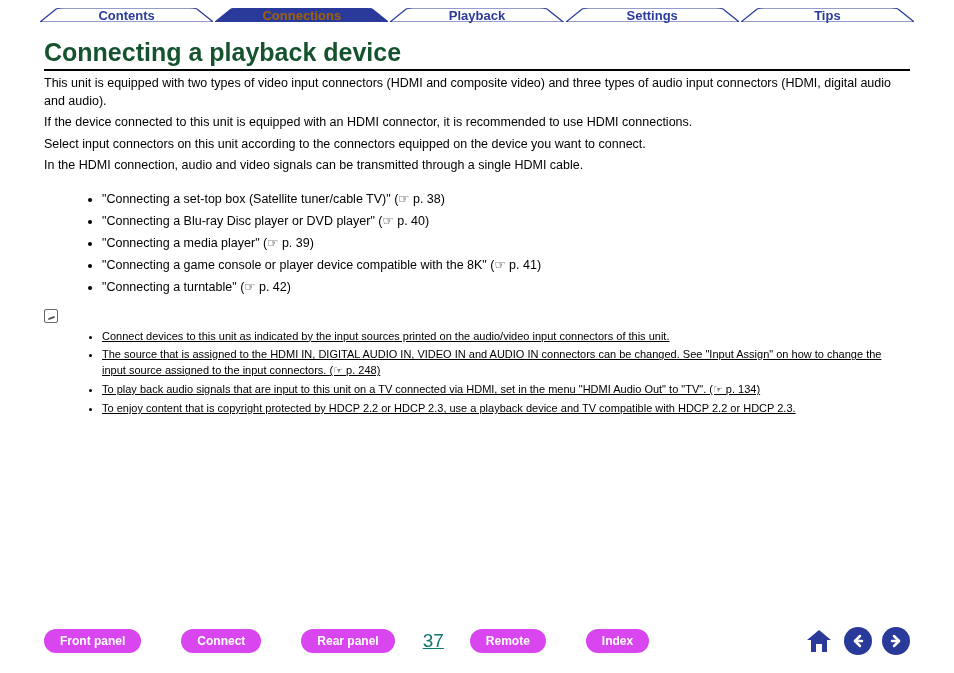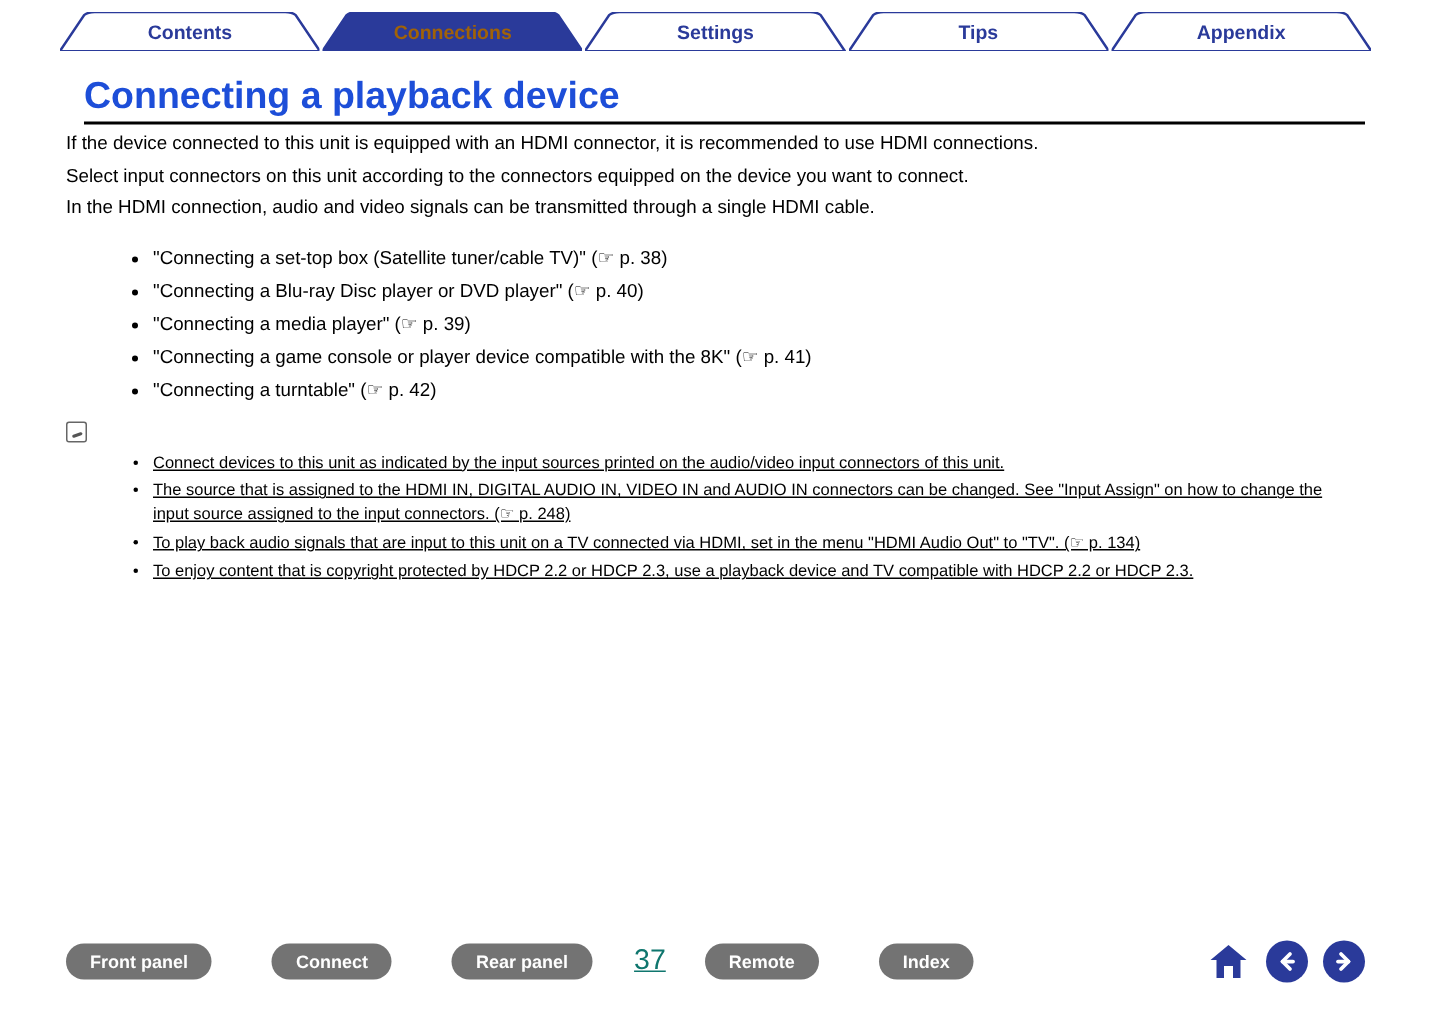"Contents" .tab { height: 26px -> 14px }
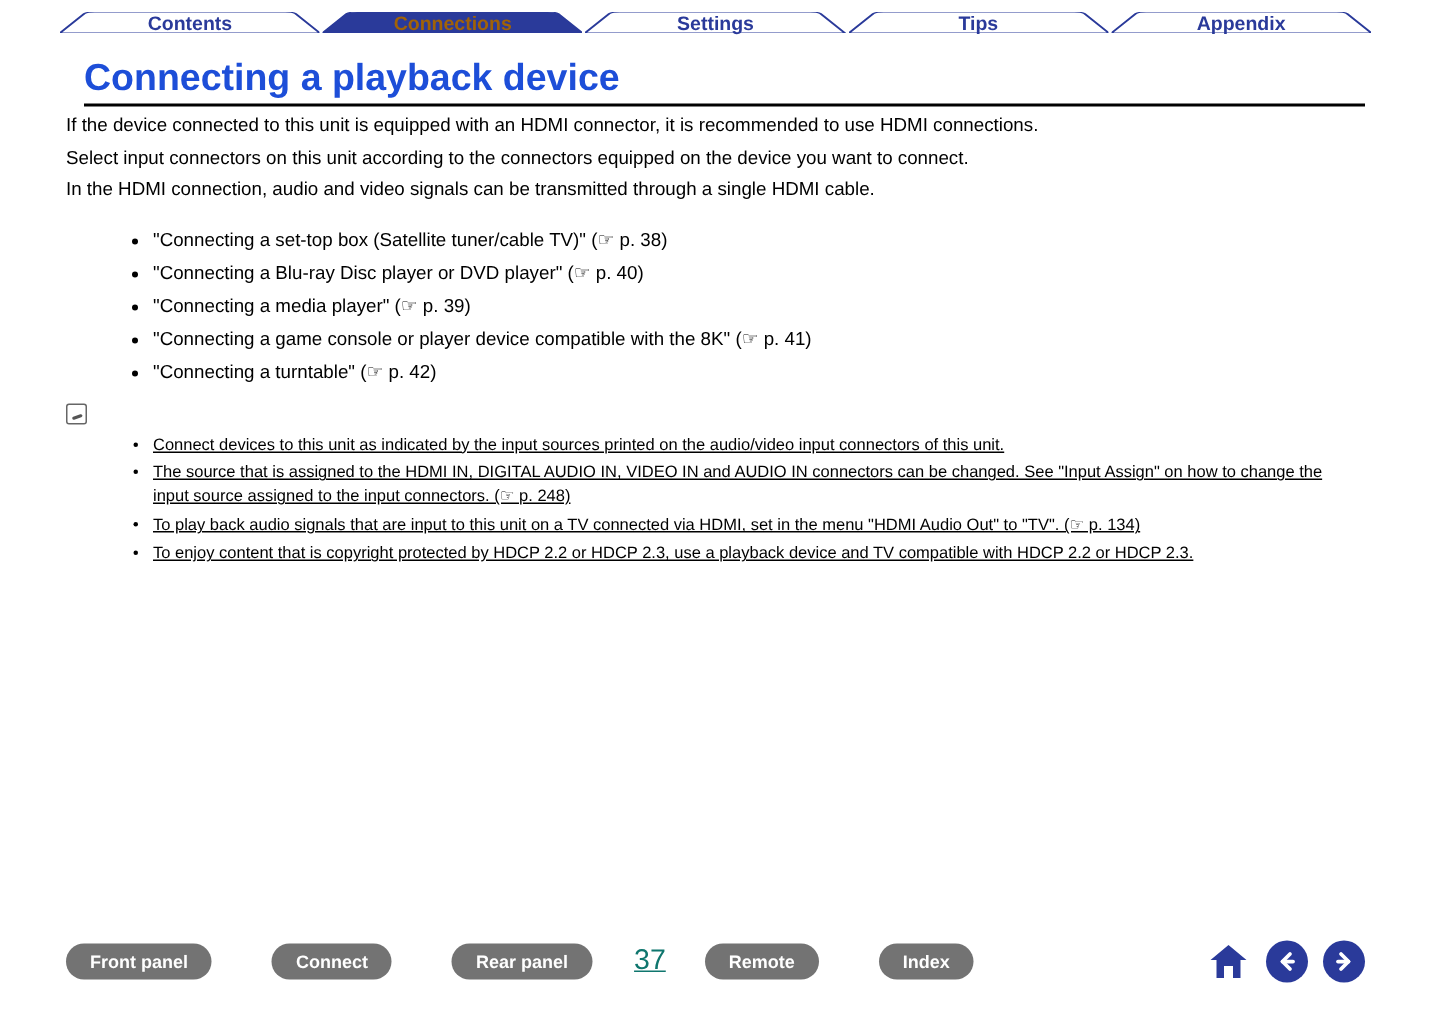"Playback" div.tab { html: none -> <div> <svg> <path></path> </svg> <span>Playback</span> </div> }
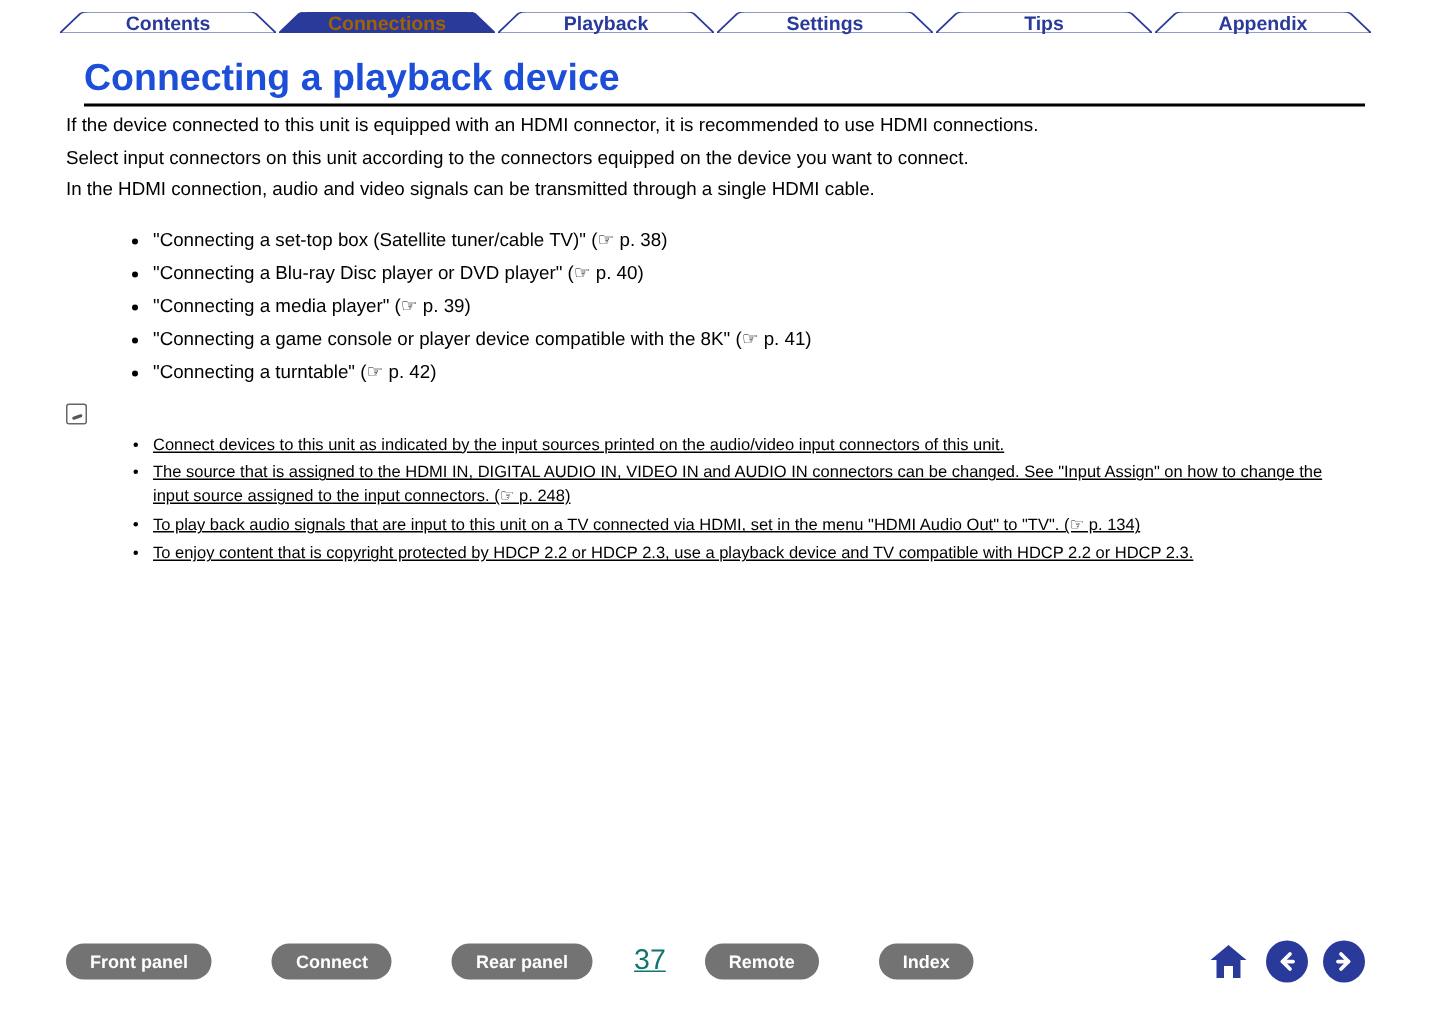"Appendix" div.tab { html: <div> <svg> <path></path> </svg> <span>Appendix</span> </div> -> none }
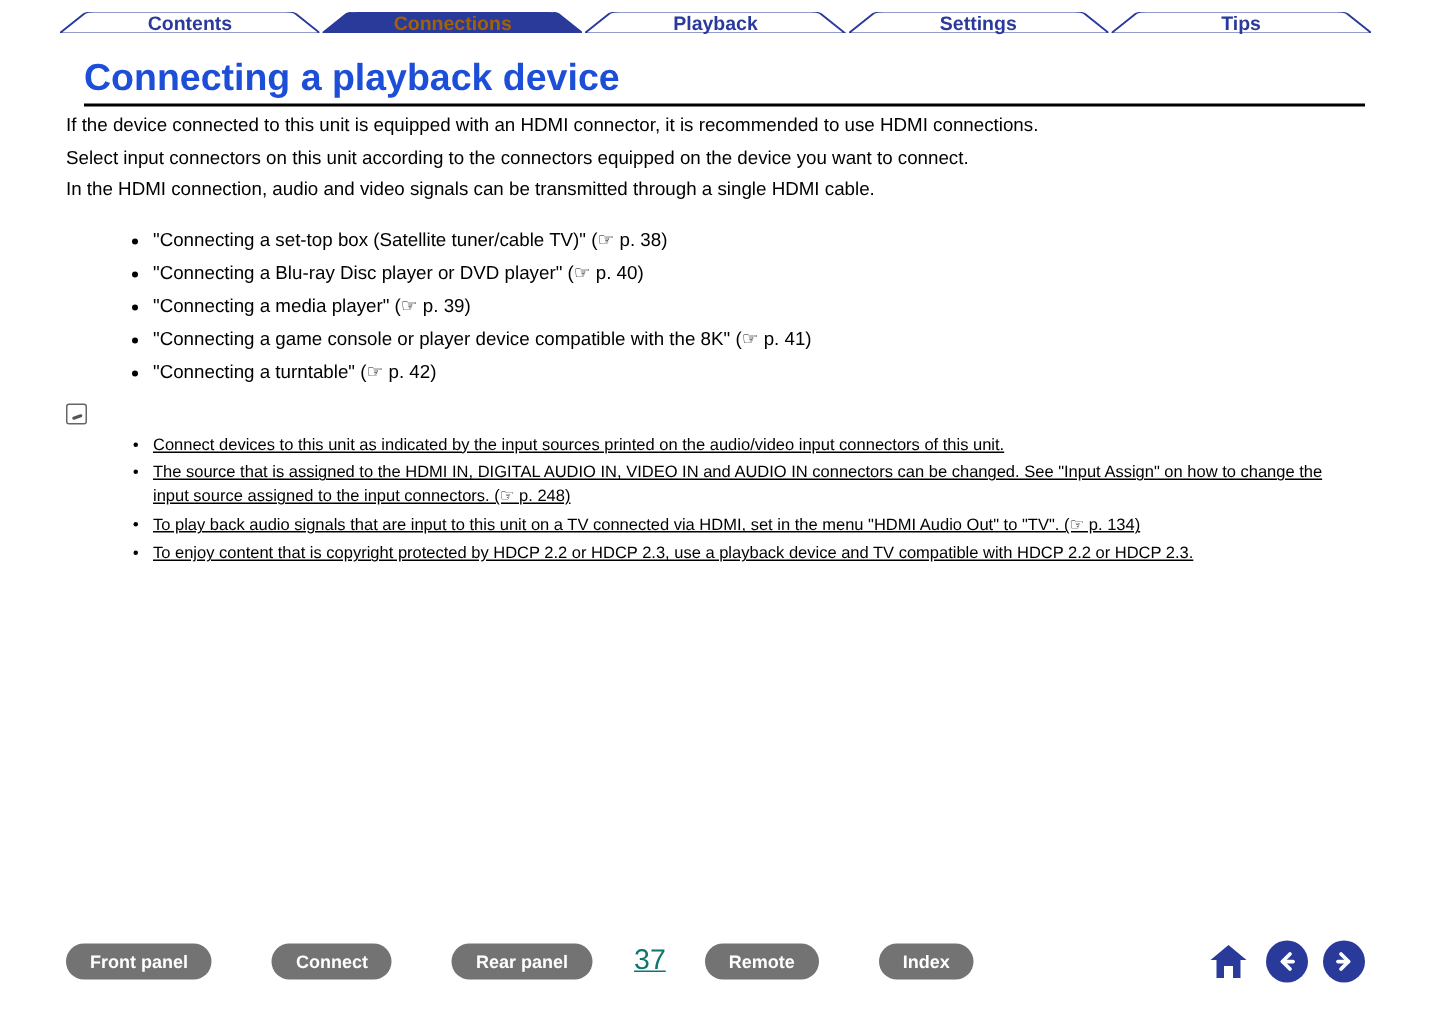"Connecting a playback device" .title { color: #1d4ed8 -> #14532d; margin: 6px 0 4px 12px -> 6px 0 4px 0 }
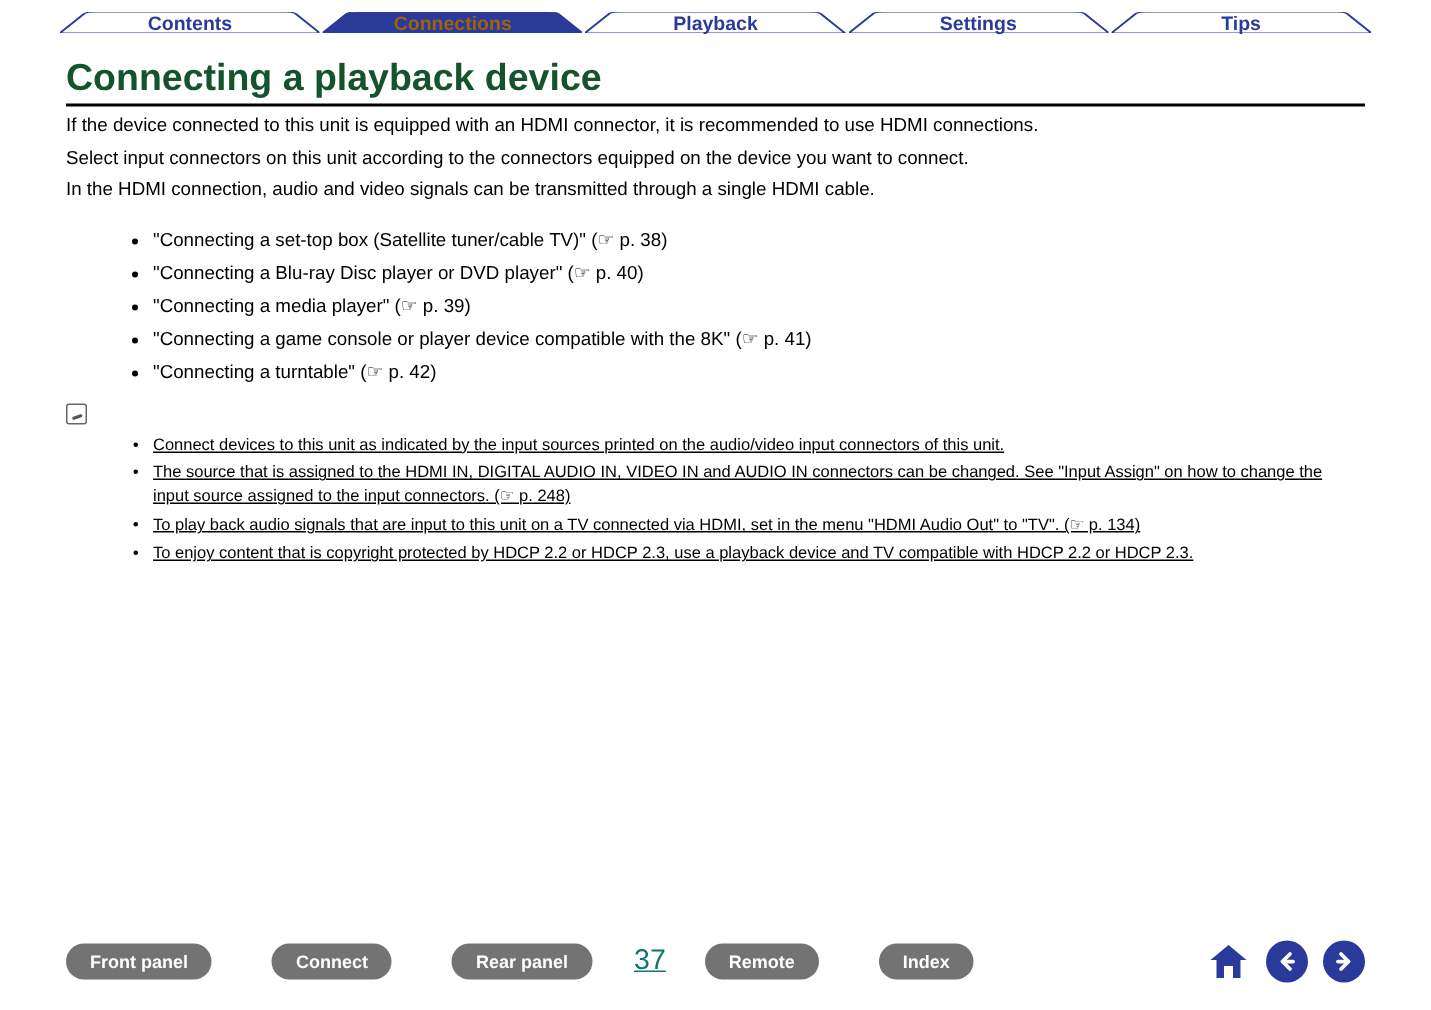"This unit is equipped with" div.para { html: none -> <div>This unit is equipped with two types of video input connectors (HDMI and composite video) and three types of audio input connectors (HDMI, digital audio and audio).</div> }
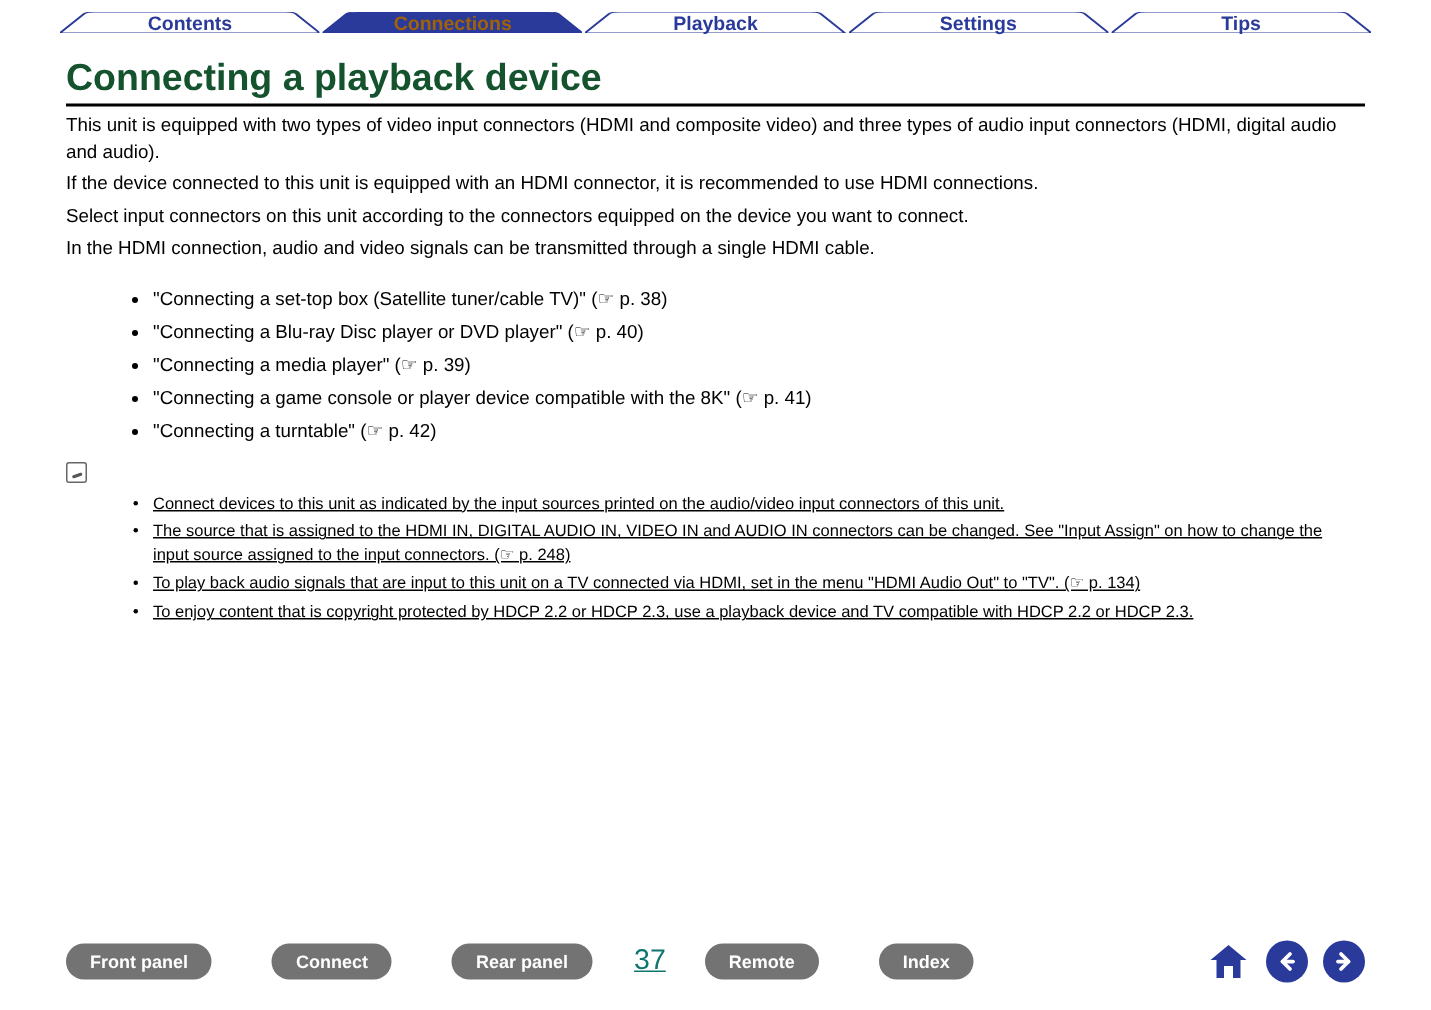"Front panel" .pill { background: #737373 -> #d946ef }
